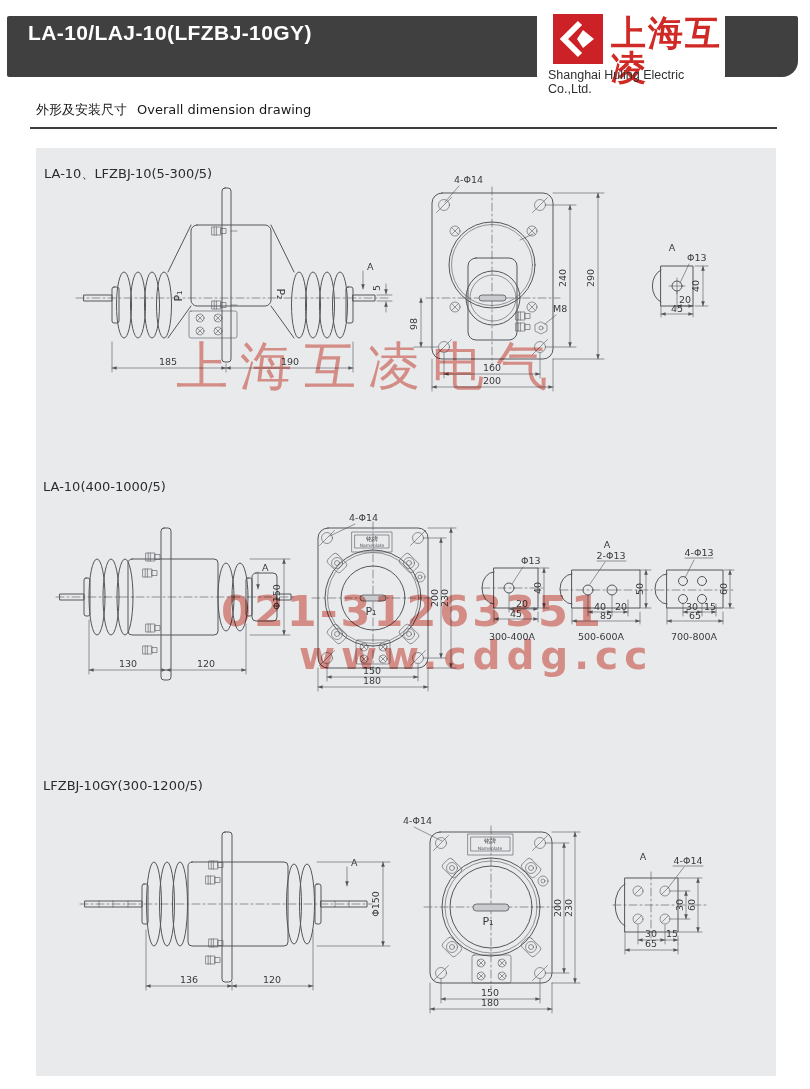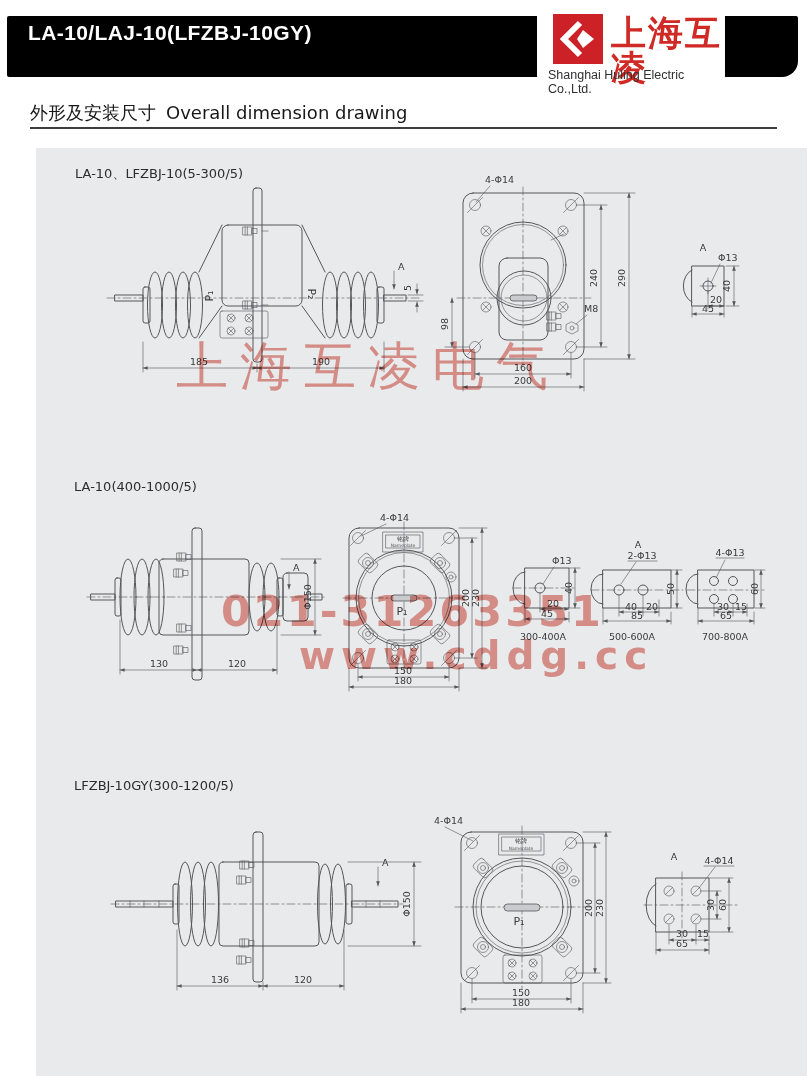"LA-10/LAJ-10(LFZBJ-10GY)" .hdr-band { background: #000000 -> #404040 }
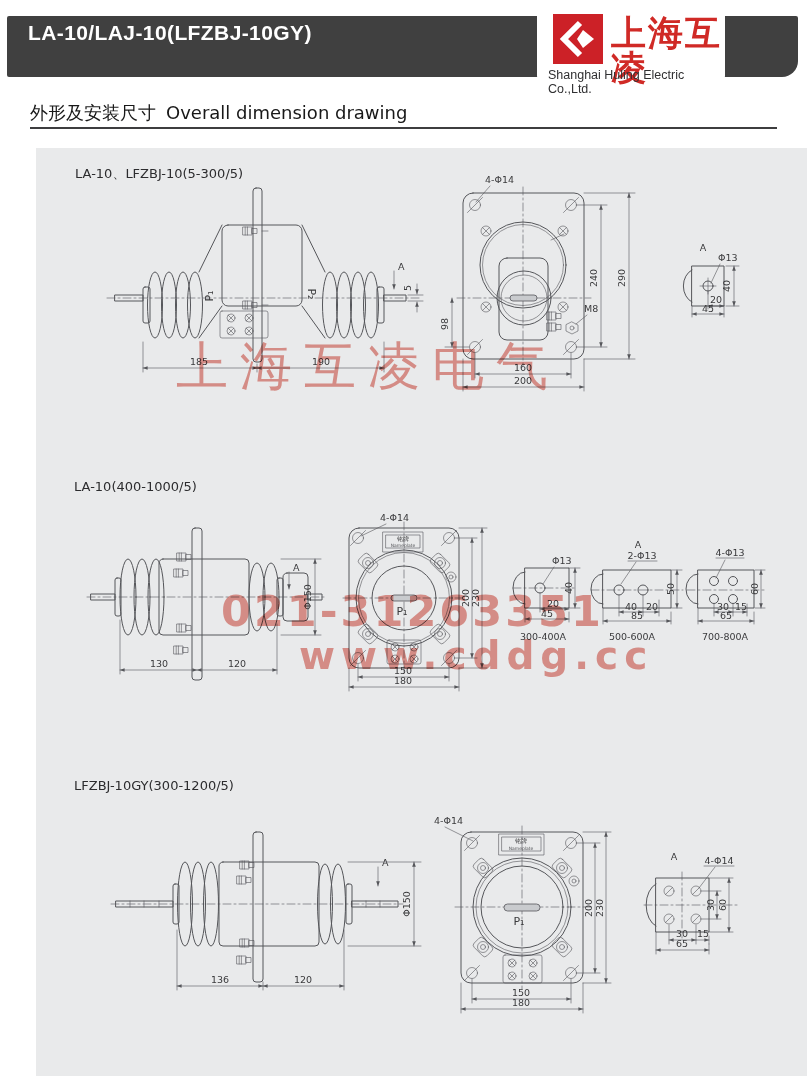"外形及安装尺寸 Overall dimension drawing" .sec-title { font-size: 18px -> 13px; left: 30px -> 36px }
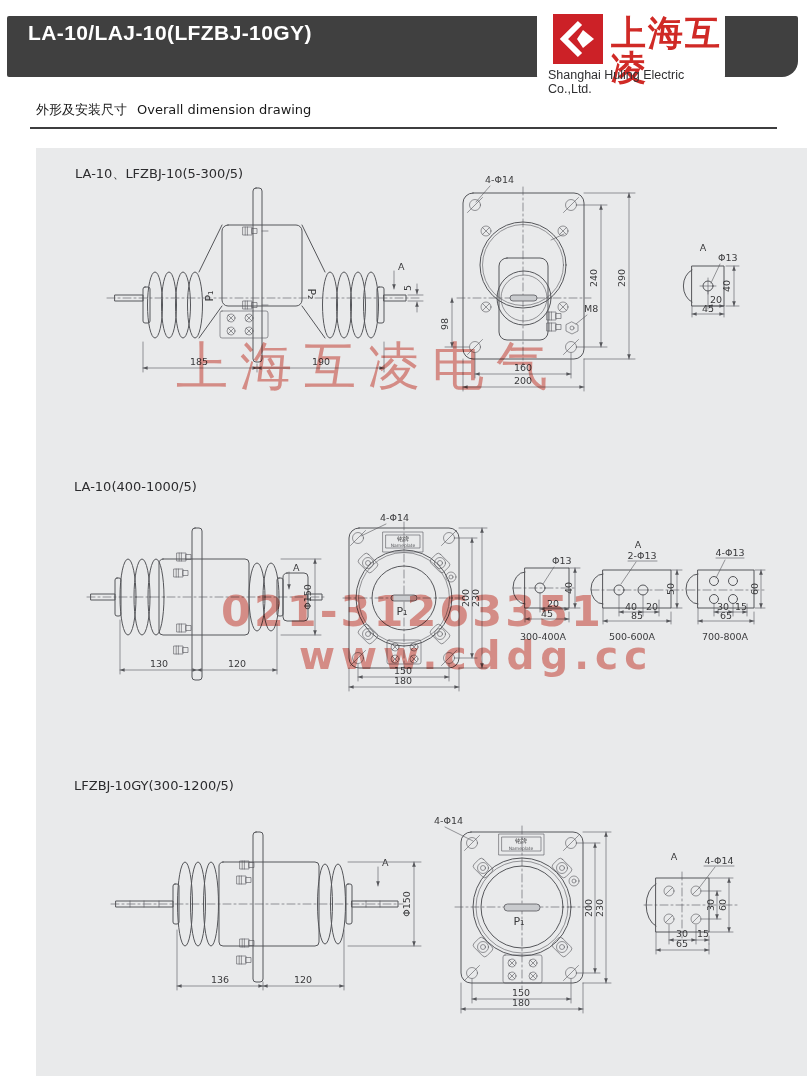"LA-10、LFZBJ-10(5-300/5)" .panel { padding-left: 31px -> none }
